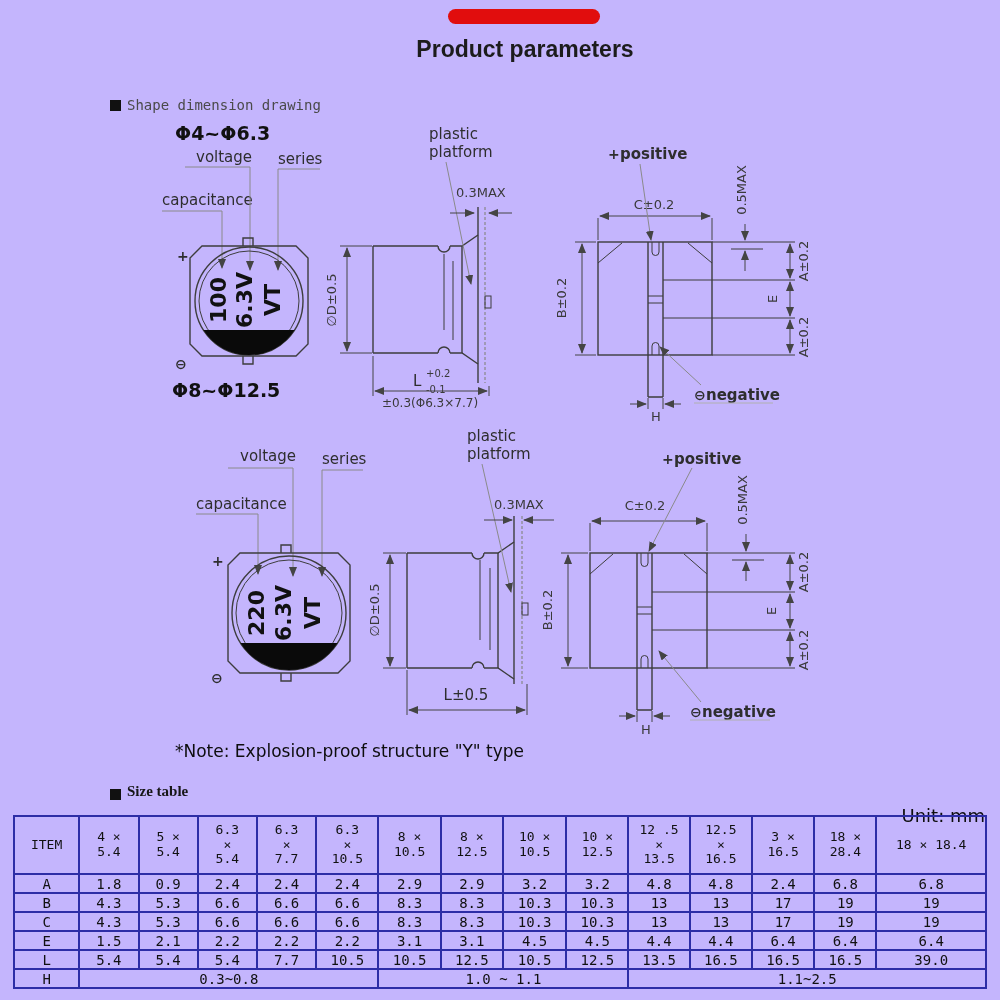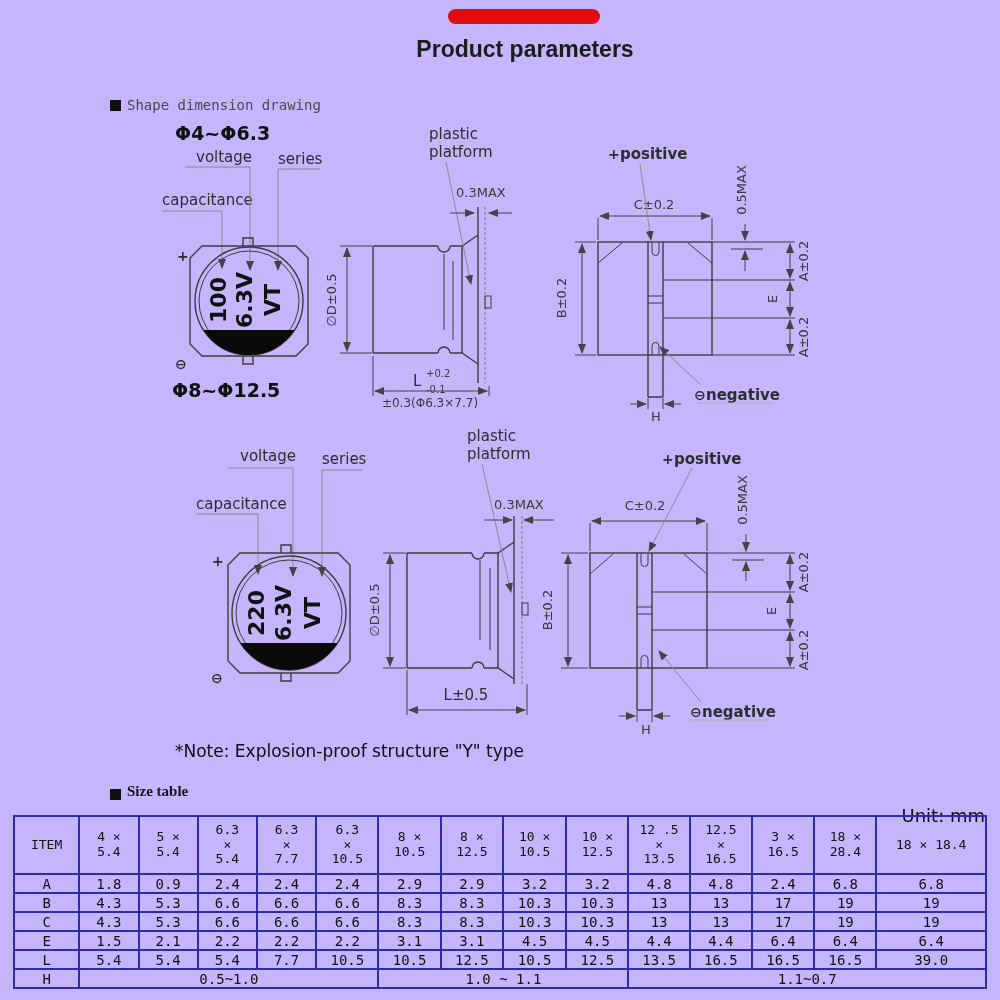"0.5~1.0" td { text: 0.5~1.0 -> 0.3~0.8 }
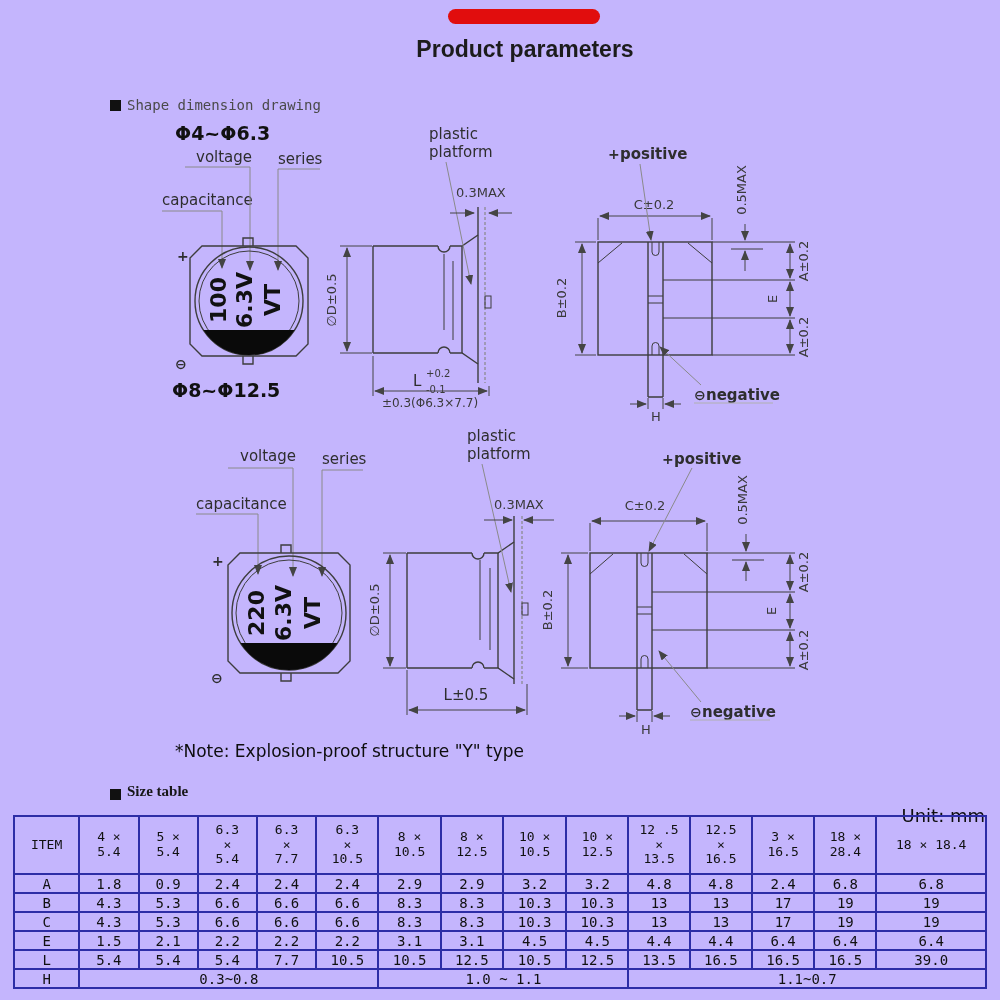"1.1~0.7" td { text: 0.7 -> 2.5 }
